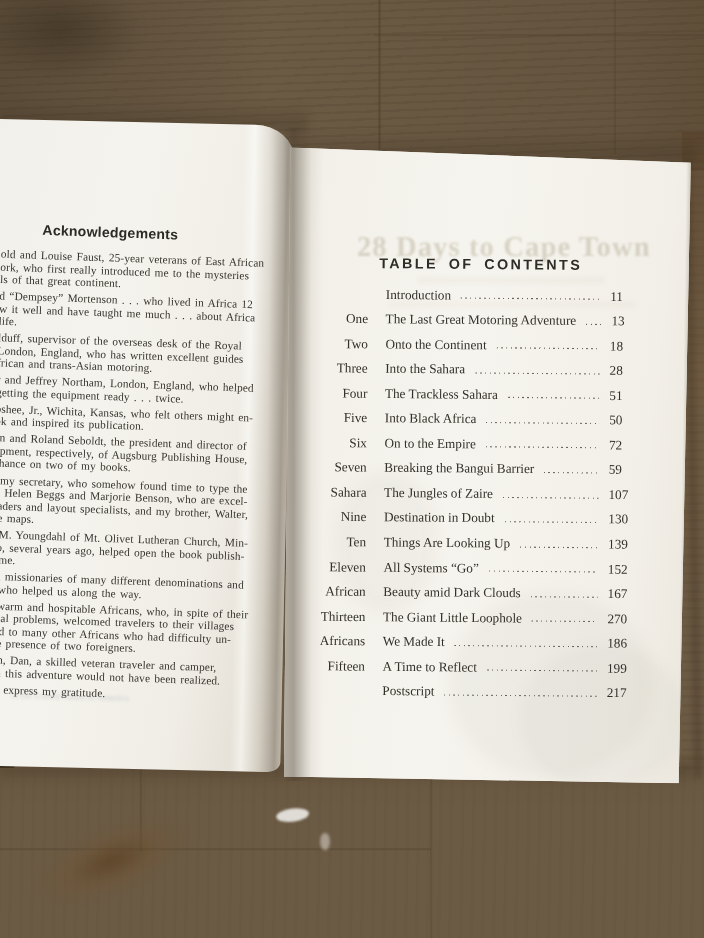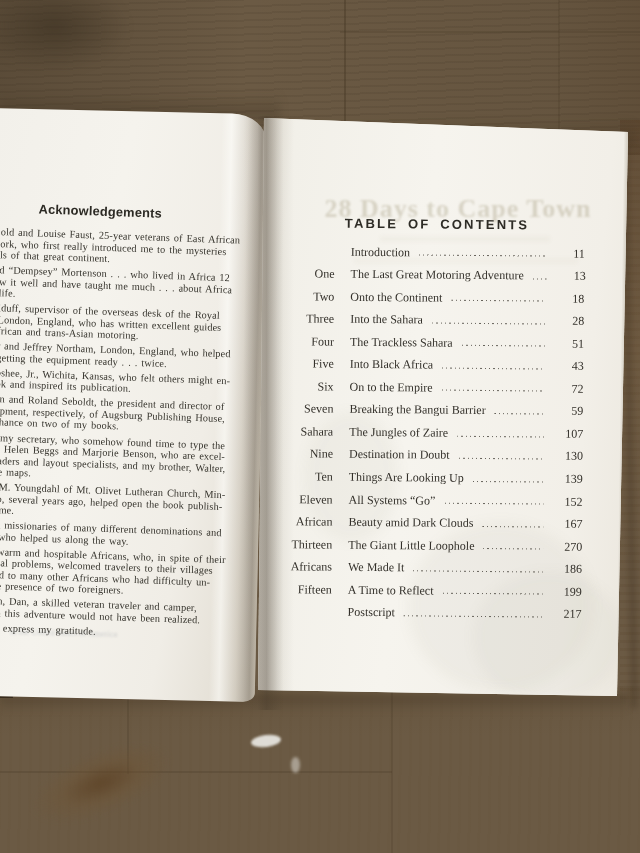"TABLE OF CONTENTS" .right-page { top: 112px -> 128px }
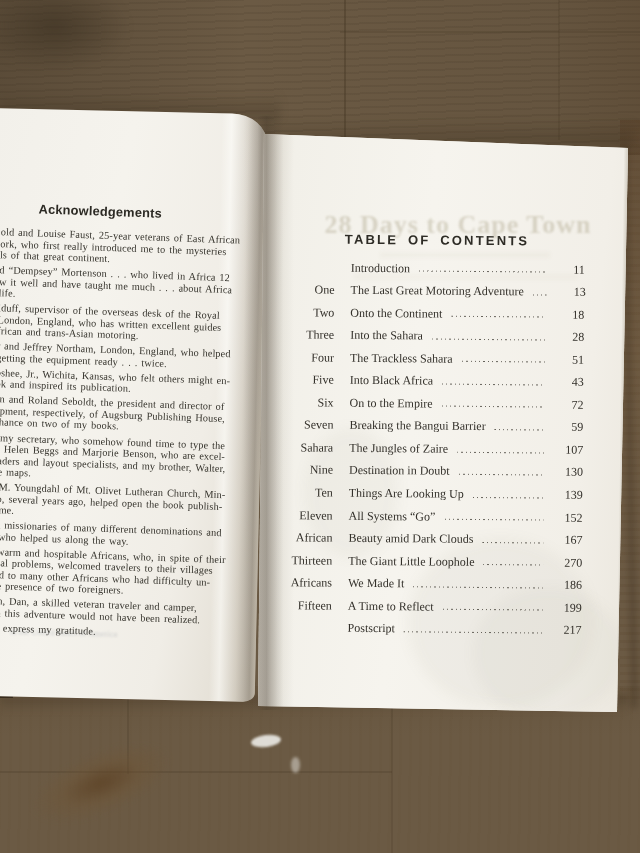"11" .toc-pg { text-align: right -> left }
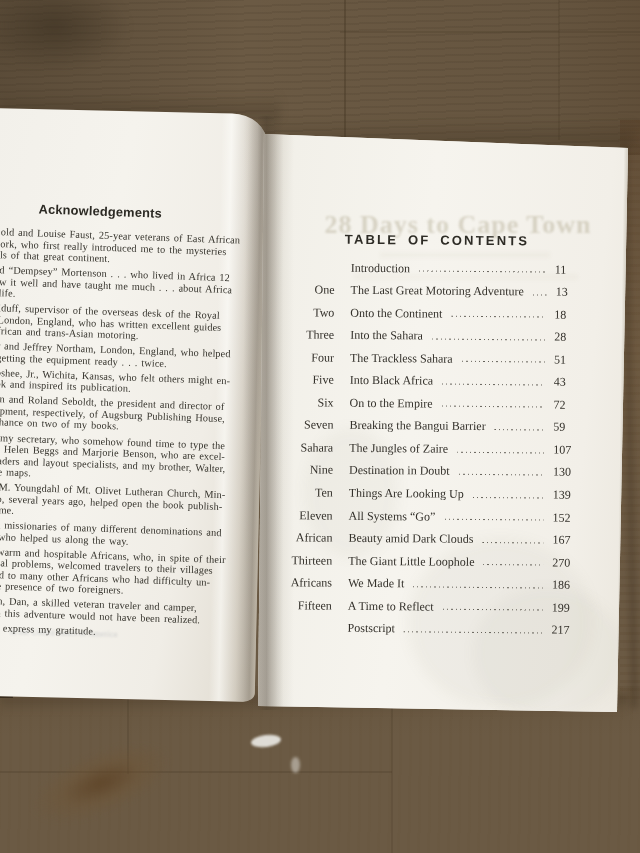"43" span.toc-pg { text: 43 -> 50 }
